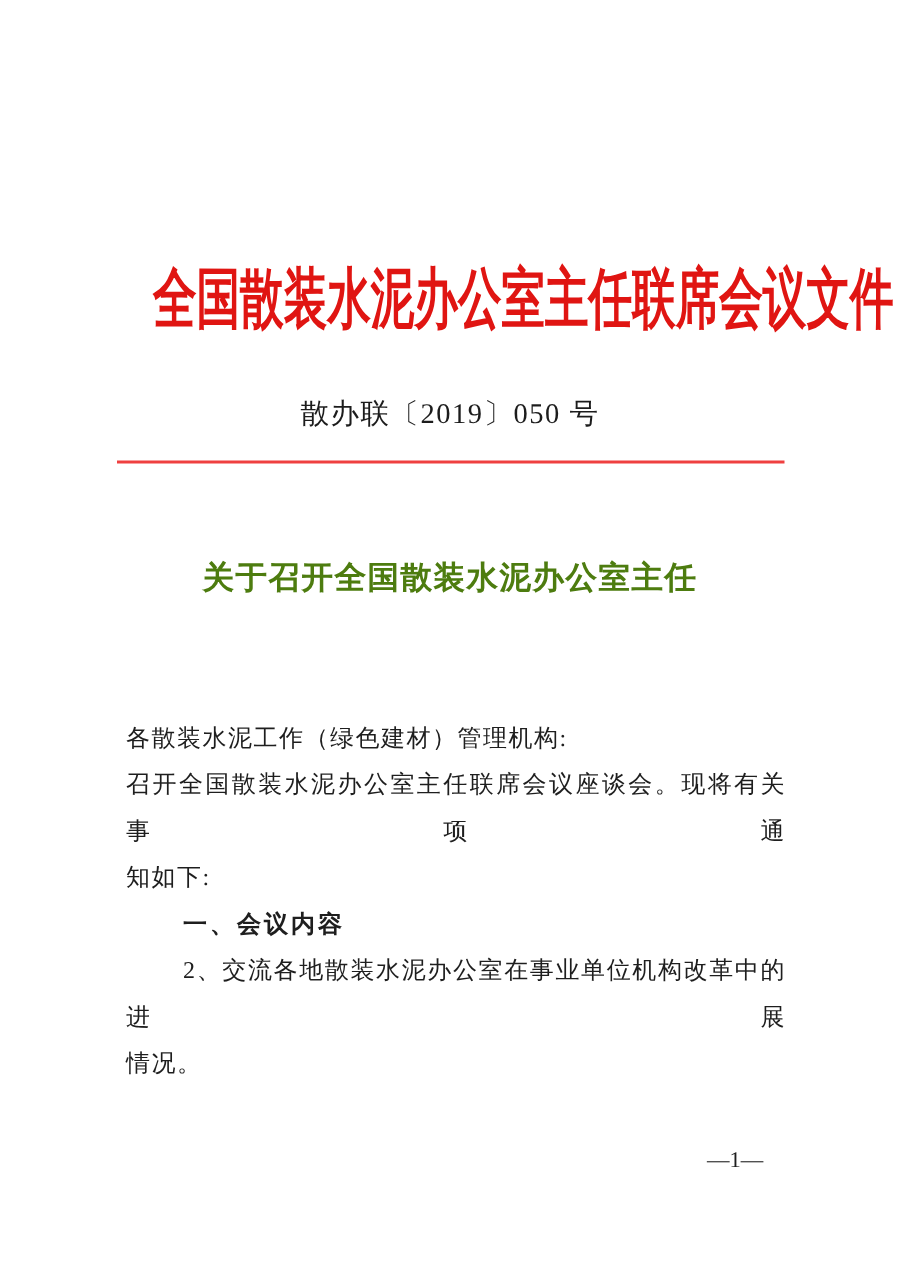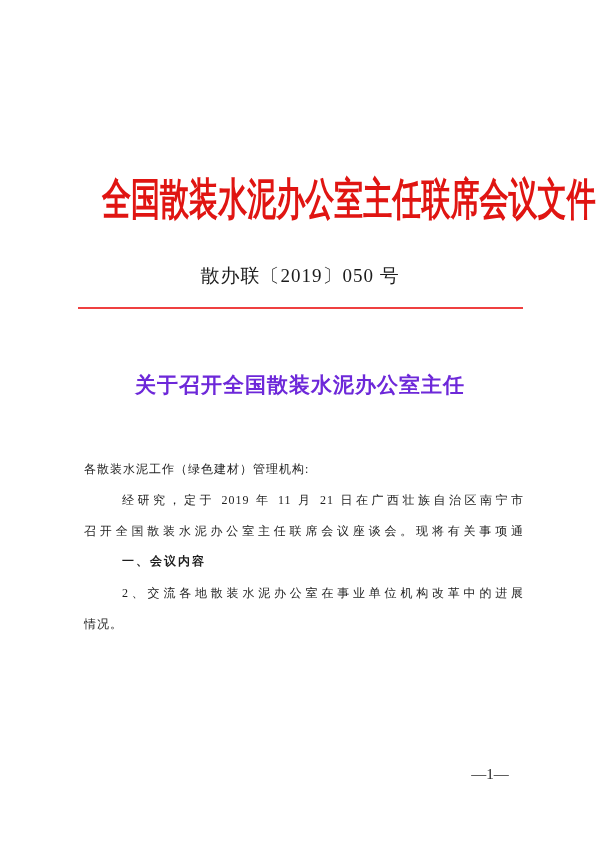"关于召开全国散装水泥办公室主任" .notice-title { color: #6d28d9 -> #4d7c0f }
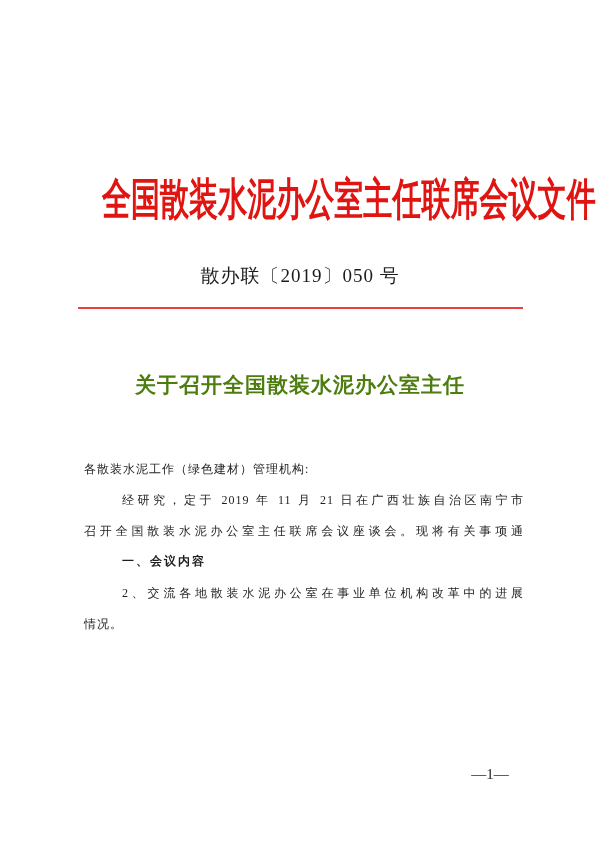"各散装水泥工作（绿色建材）管理机构:" .body-text { font-size: 12px -> 16px; top: 454px -> 477px }
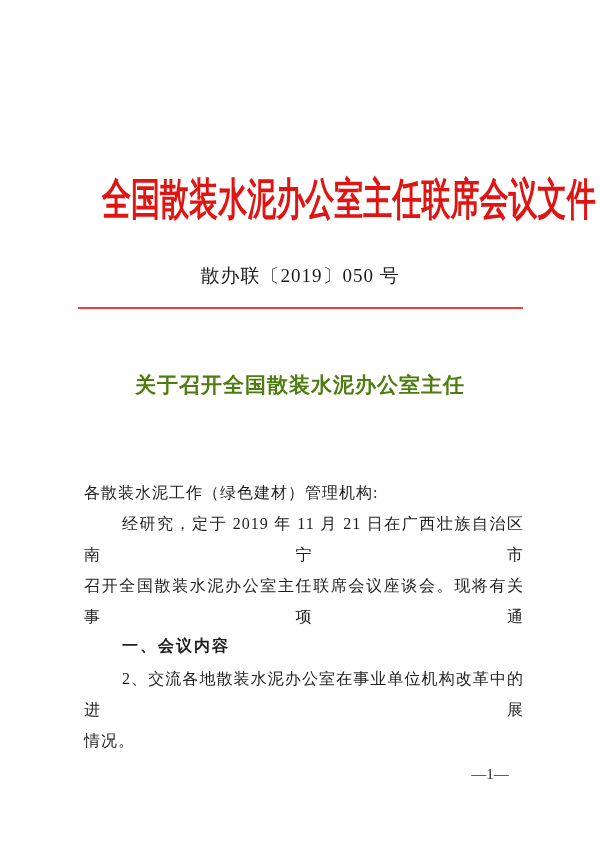"经研究，定于 2019 年 11 月" p.line { html: <p>经研究，定于 2019 年 11 月 21 日在广西壮族自治区南宁市</p> -> none }
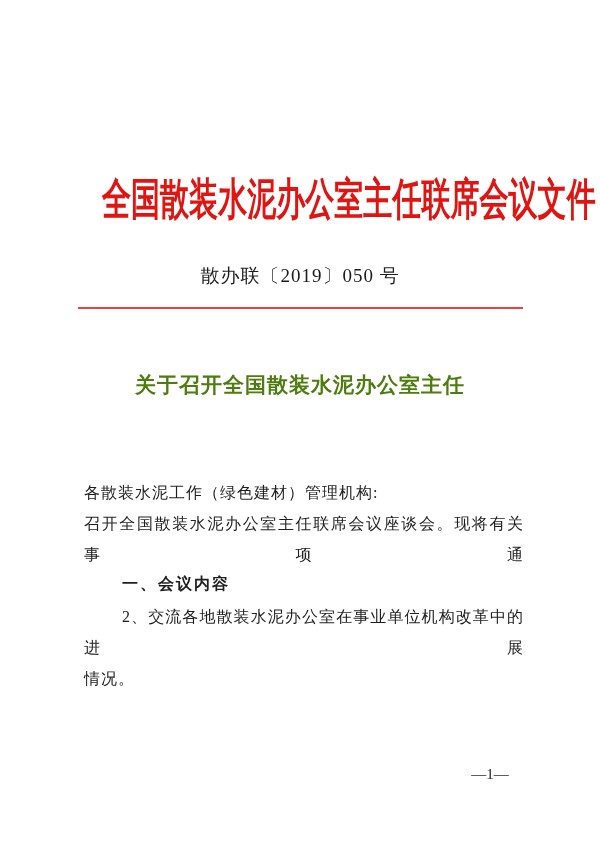"知如下:" p.line { html: none -> <p>知如下:</p> }
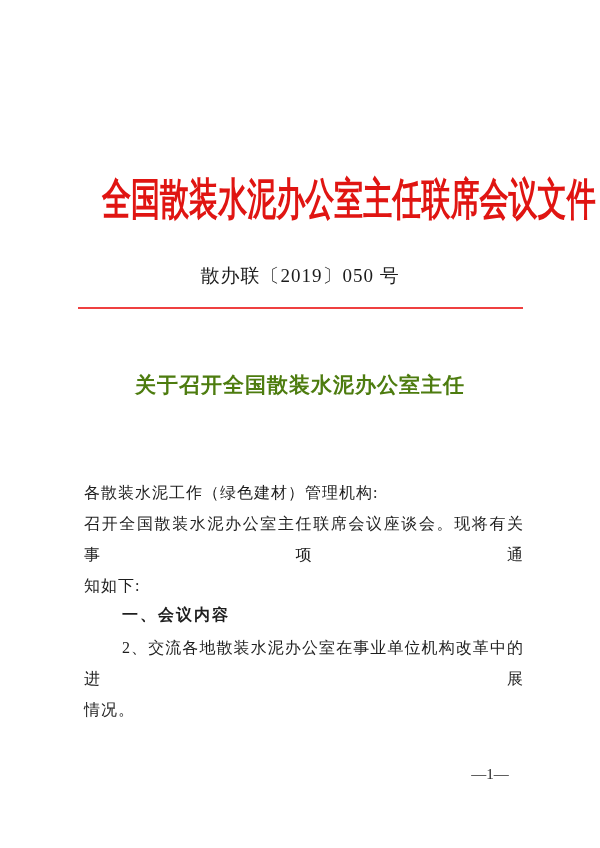"一、会议内容" .line.heading { font-family: Liberation Mono, monospace -> Liberation Sans, sans-serif }
